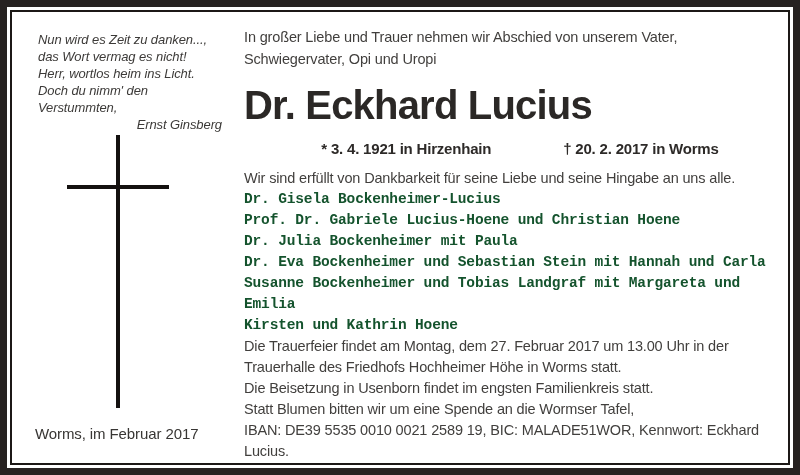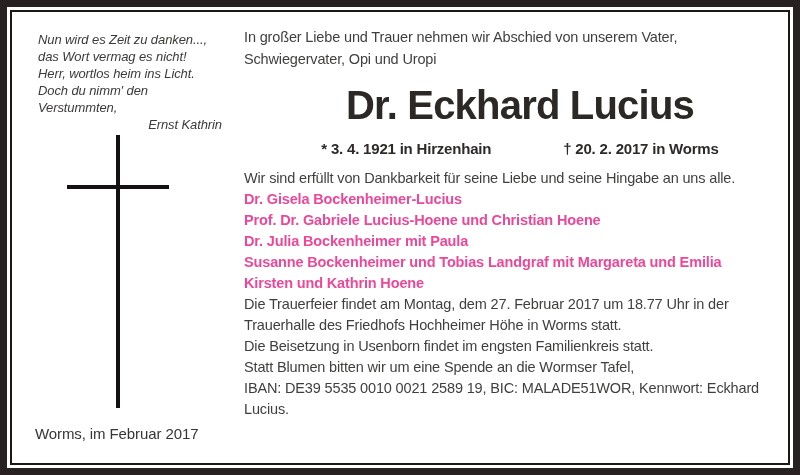"Ernst Kathrin" div.poem-attribution { text: Kathrin -> Ginsberg }
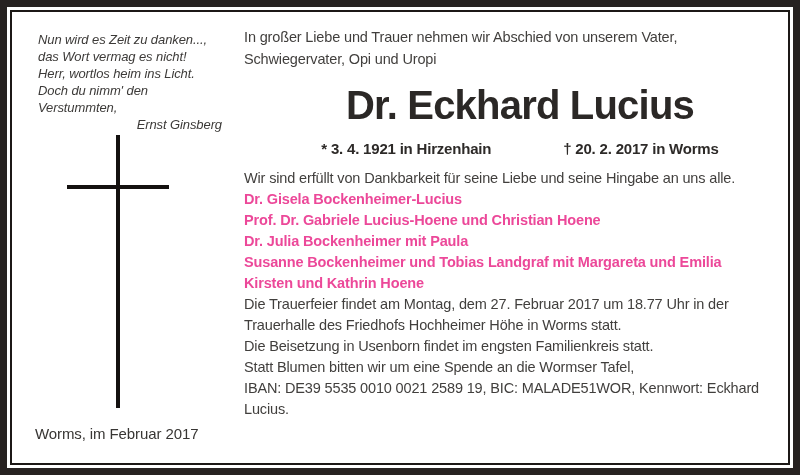"Dr. Eckhard Lucius" .deceased-name { text-align: center -> none }
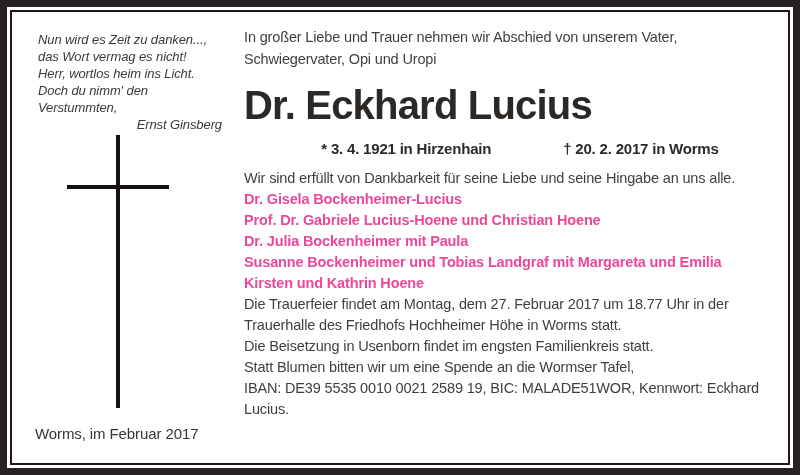"Dr. Gisela Bockenheimer-Lucius" .mourner-name { color: #ec4899 -> #14532d; font-family: none -> Liberation Mono, monospace }
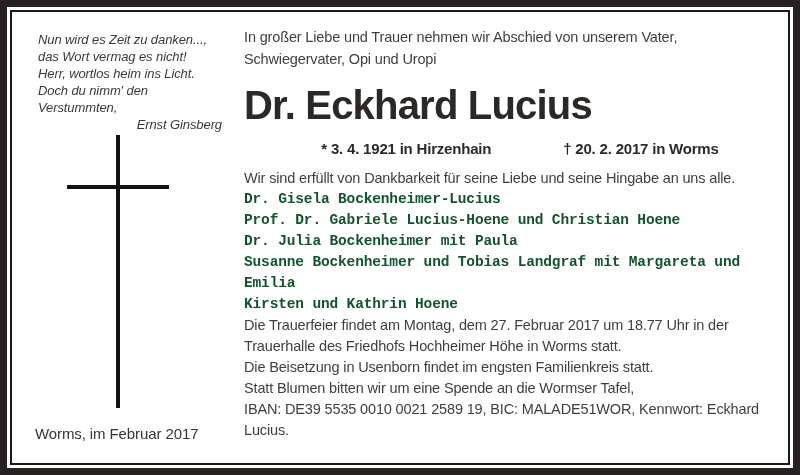"Dr. Eva Bockenheimer und Sebastian" div.mourner-name { html: none -> <div>Dr. Eva Bockenheimer und Sebastian Stein mit Hannah und Carla</div> }
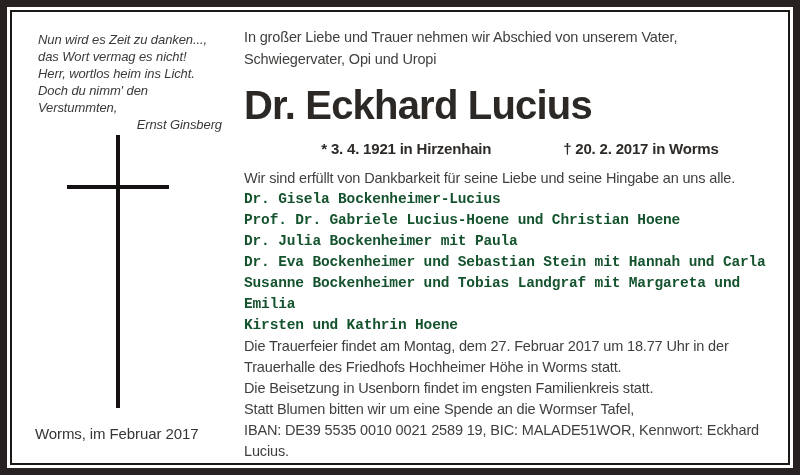"Die Trauerfeier findet am Montag," div { text: 18.77 -> 13.00 }
